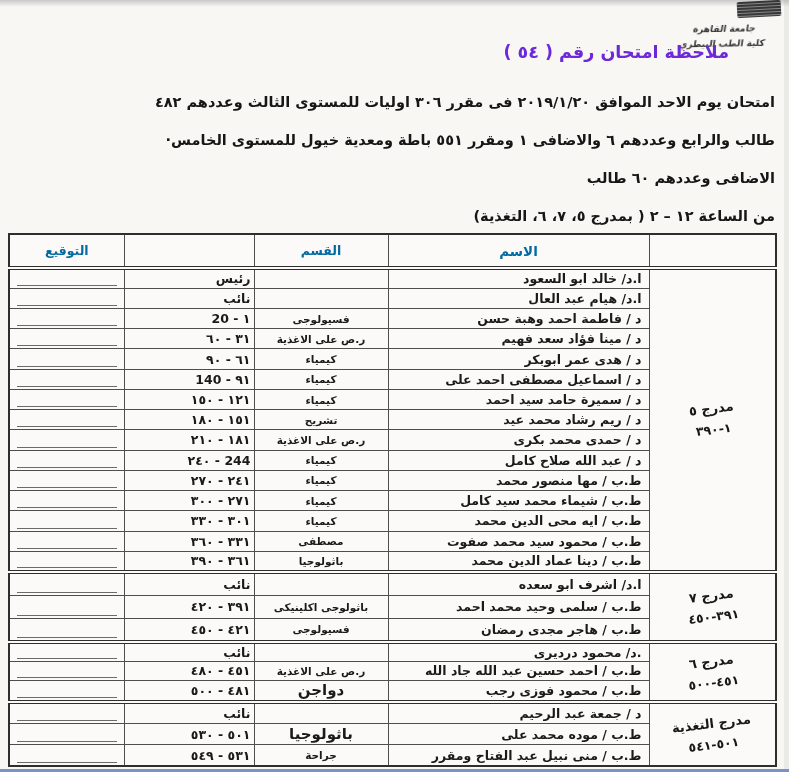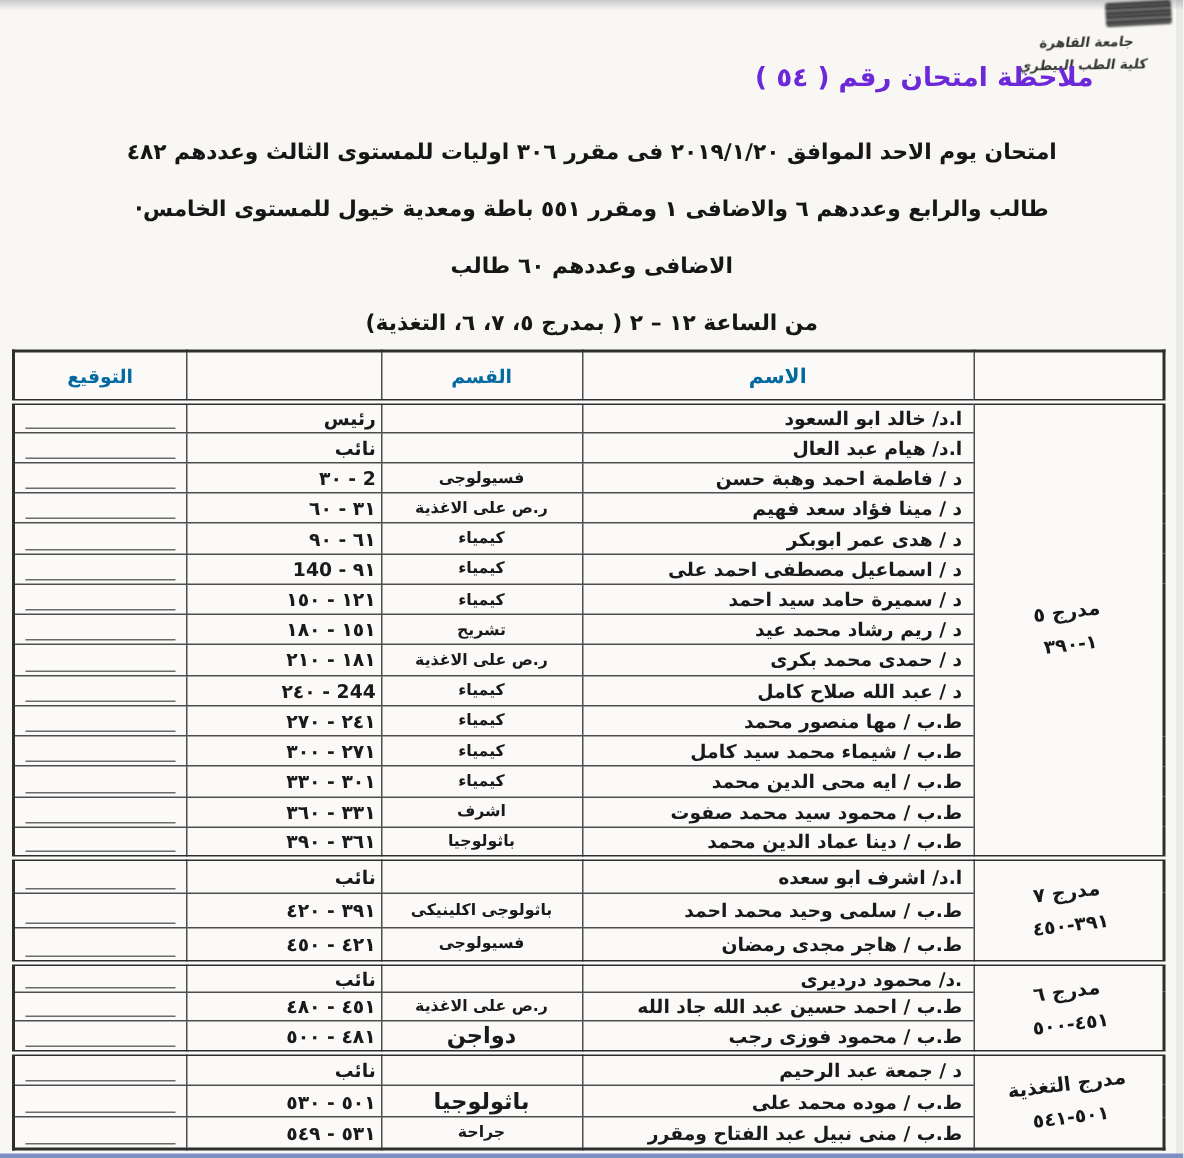"امتحان يوم الاحد الموافق ٢٠١٩/١/٢٠" .intro .line { text-align: none -> right }
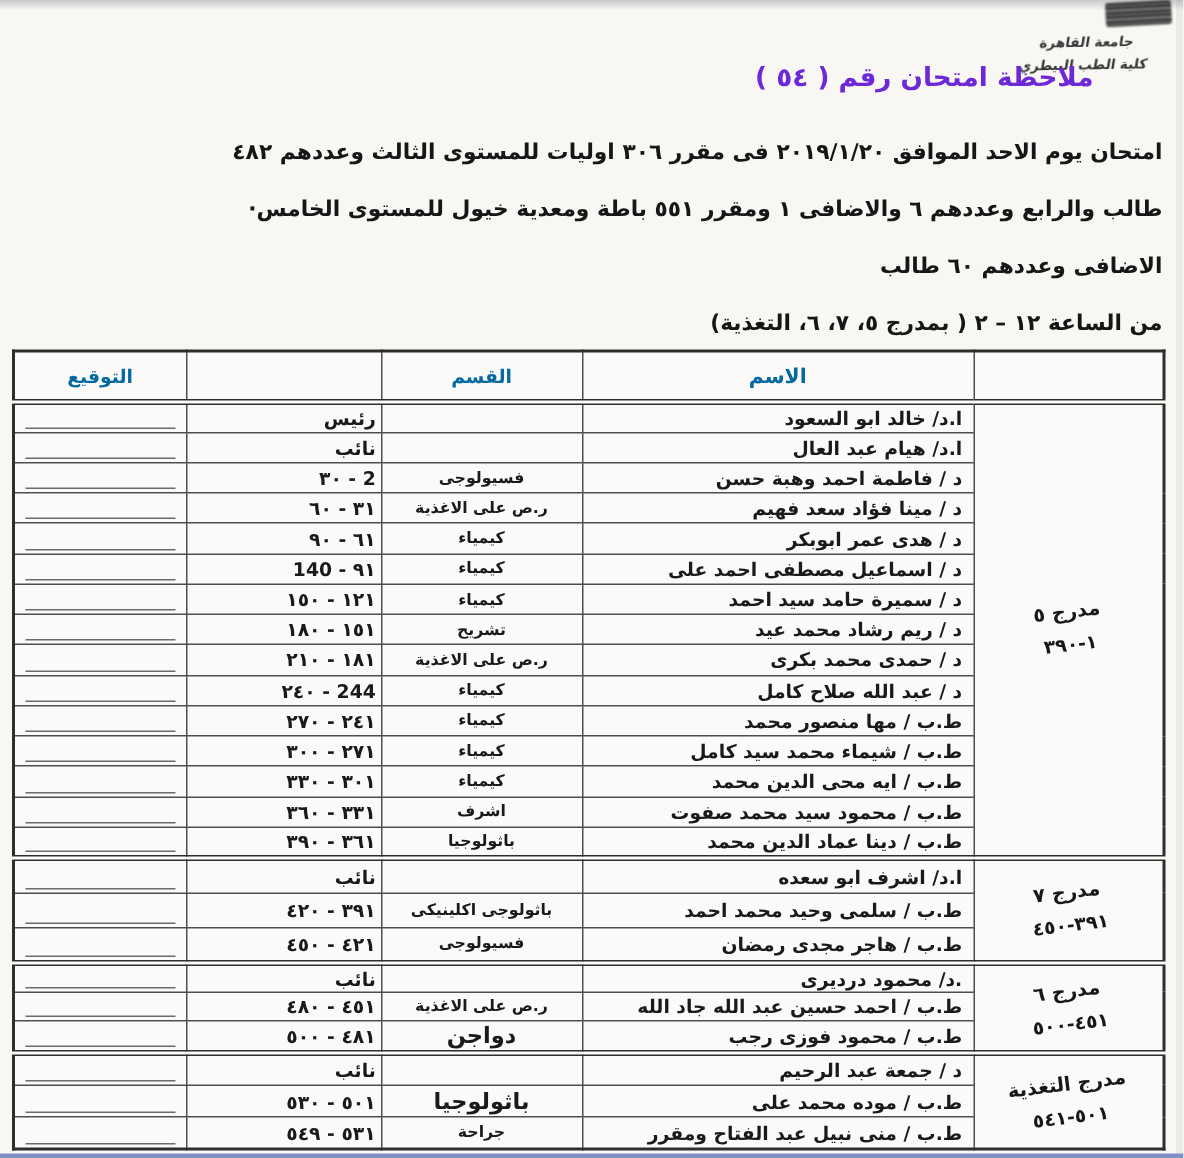"2 - ٣٠" td.range { text: 2 - ٣٠ -> ١ - 20 }
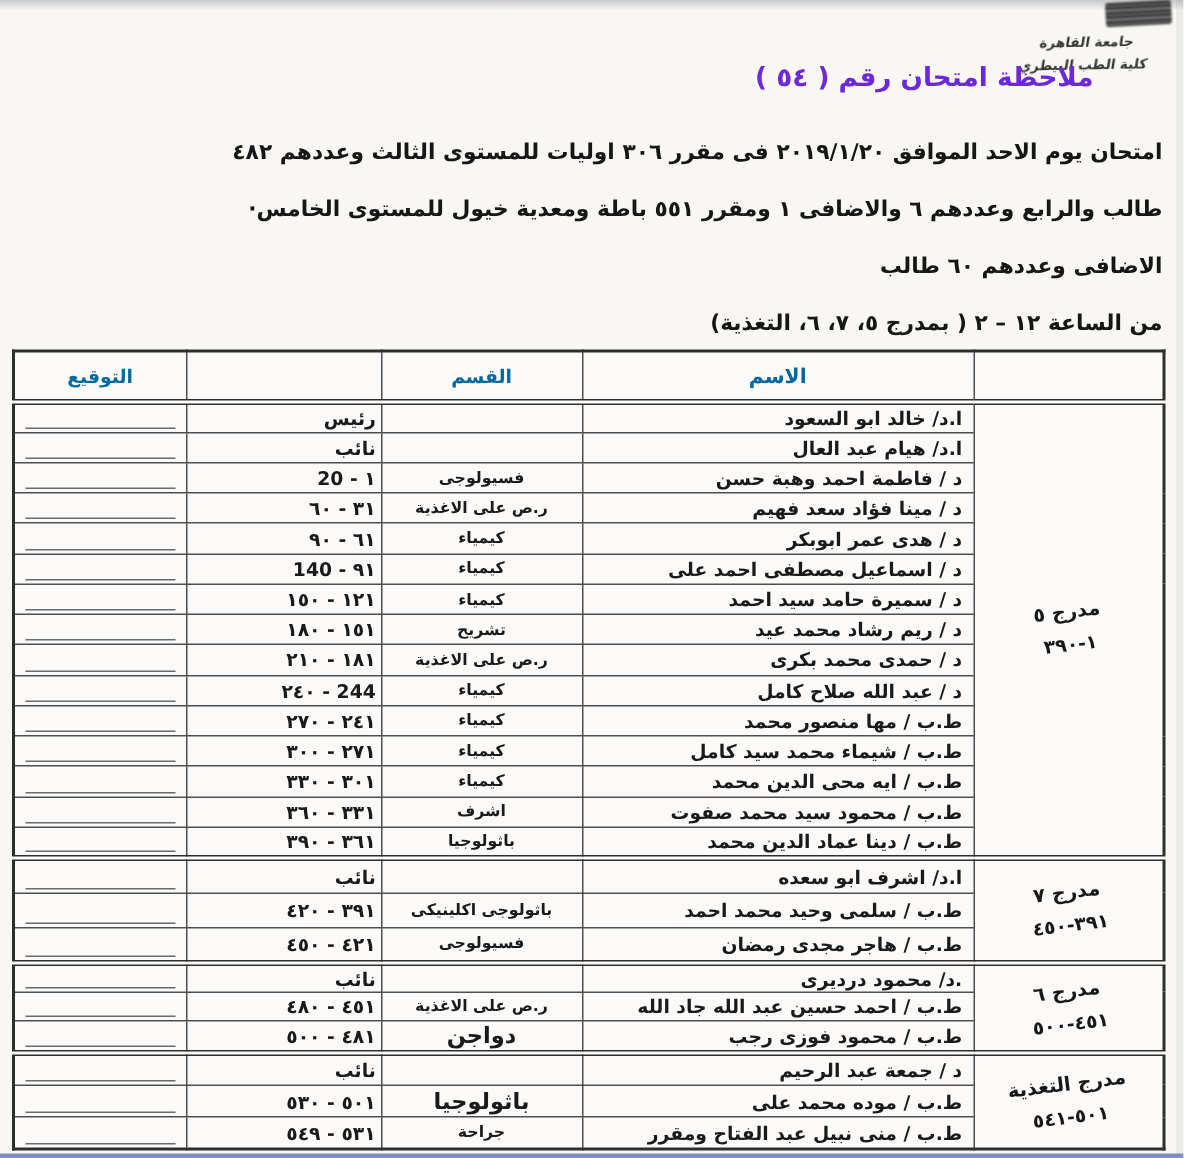"اشرف" td.dept { text: اشرف -> مصطفى }
